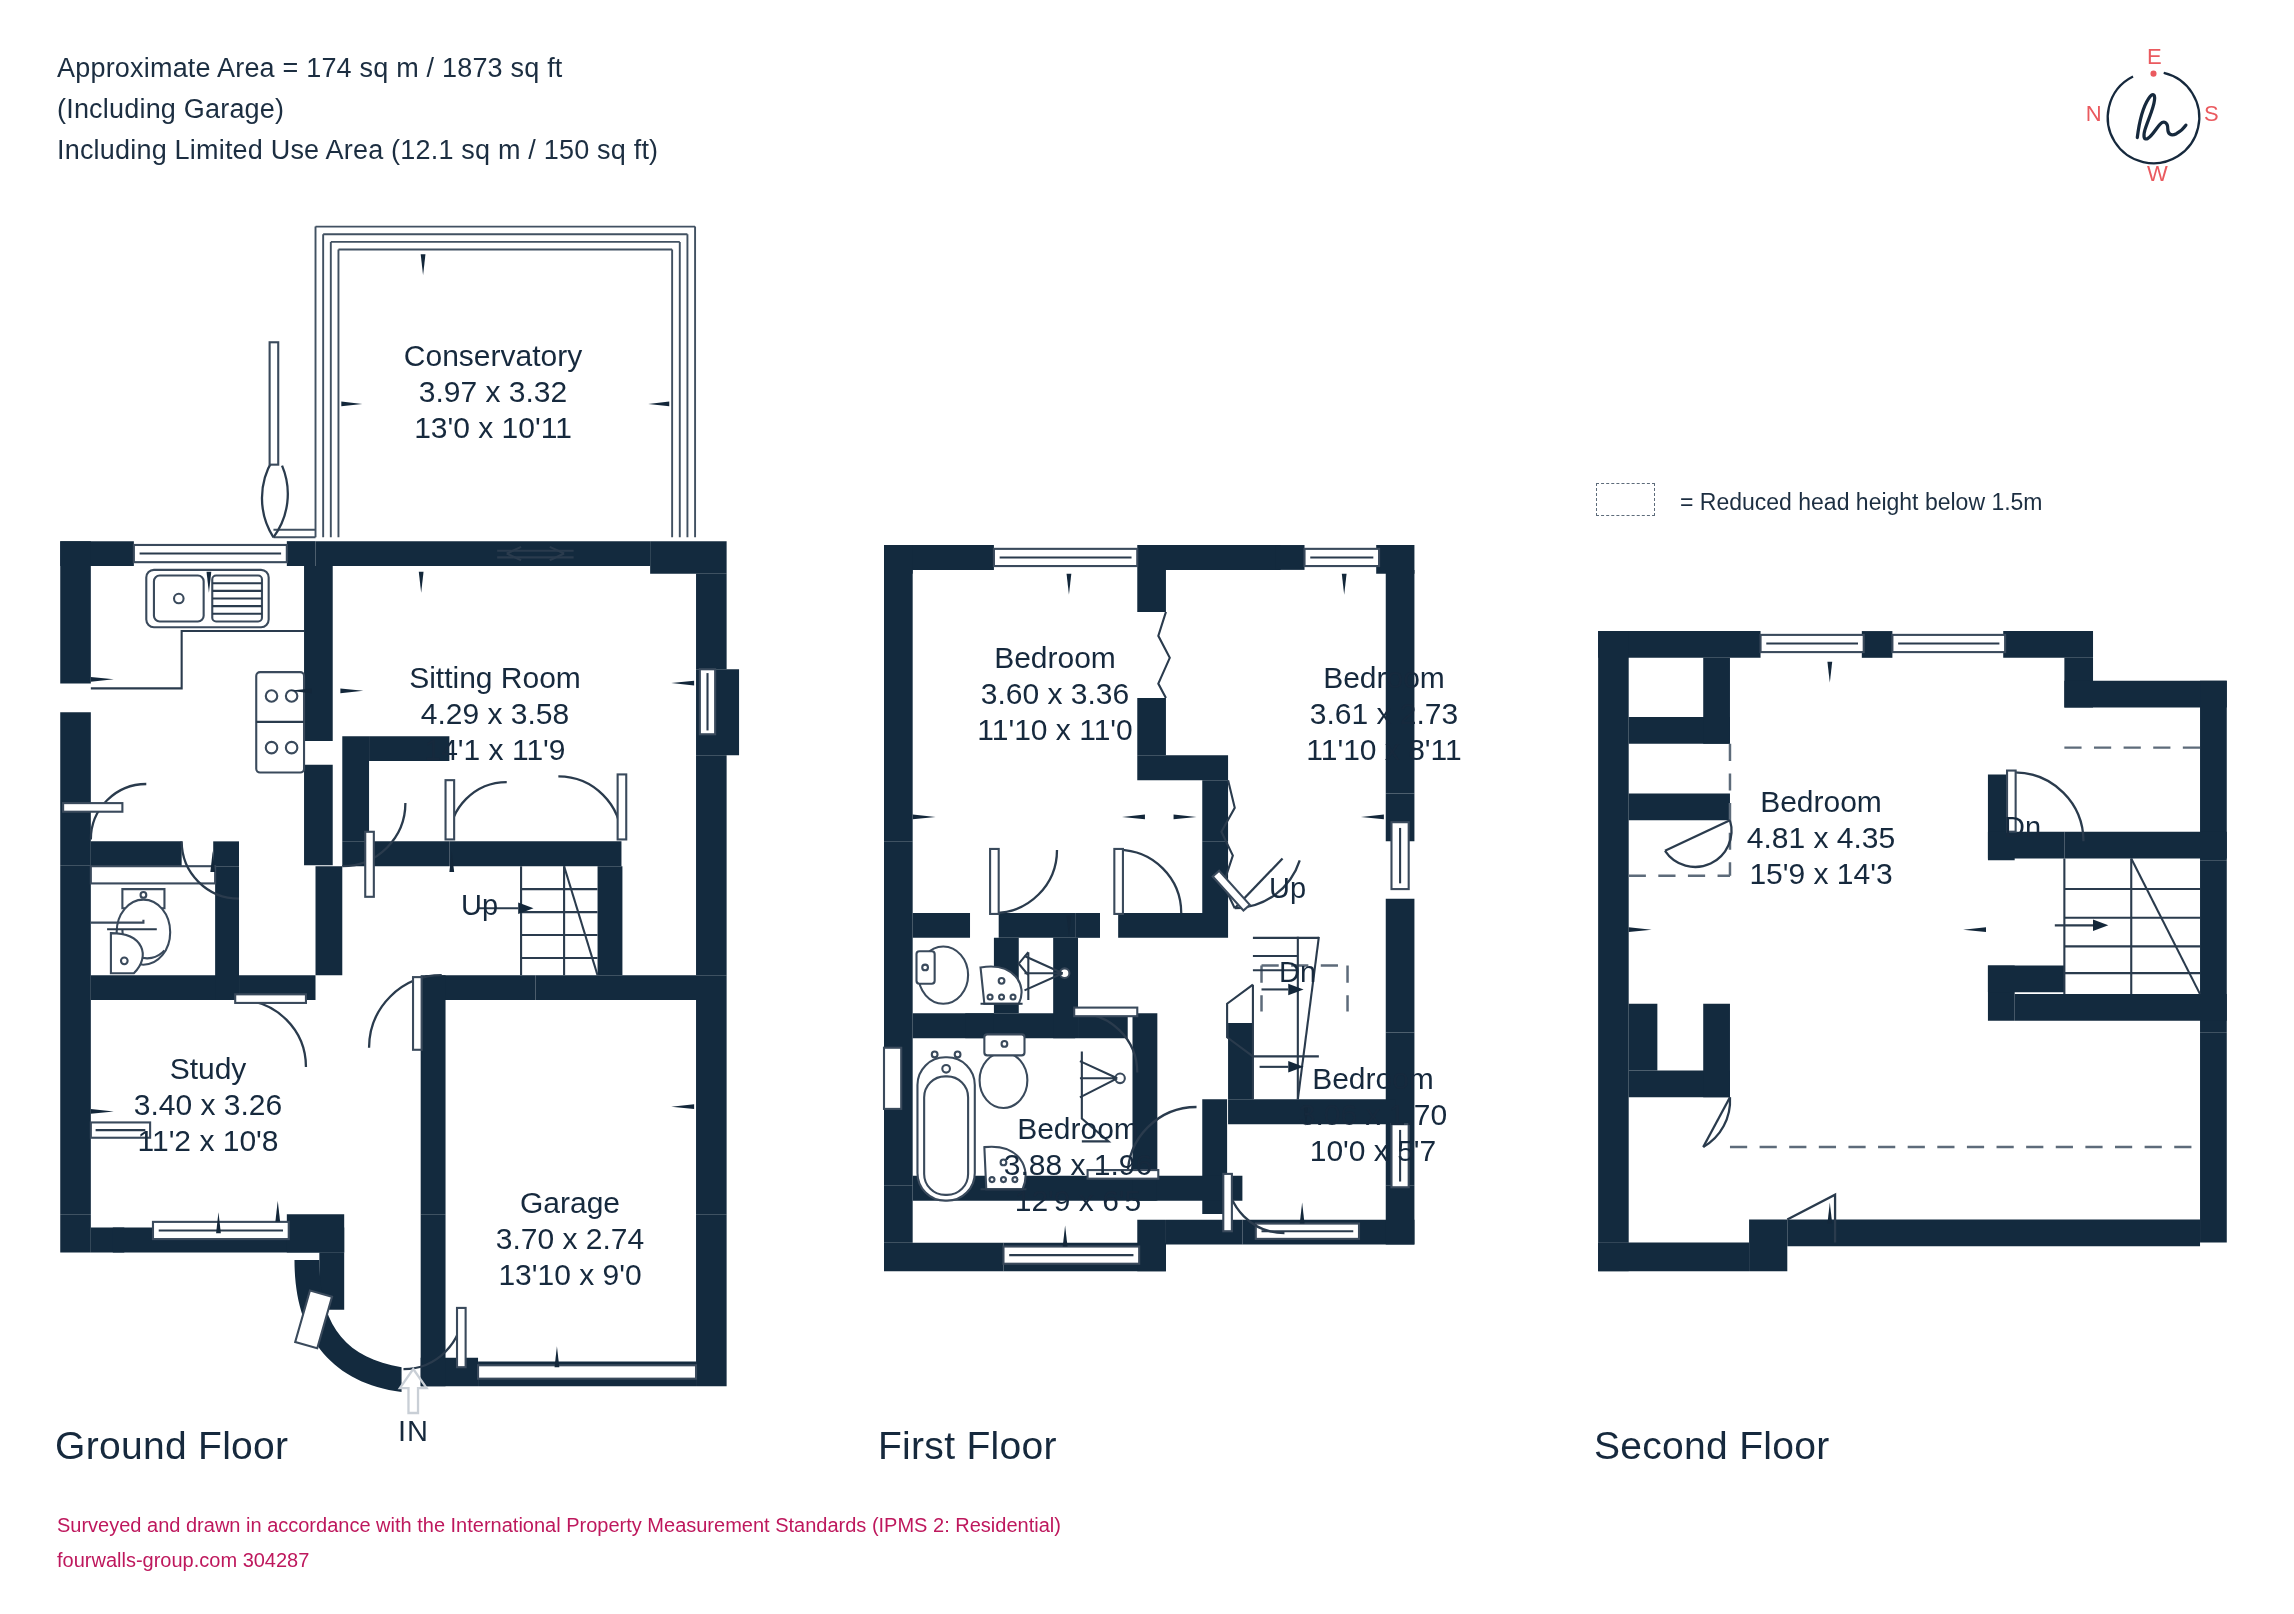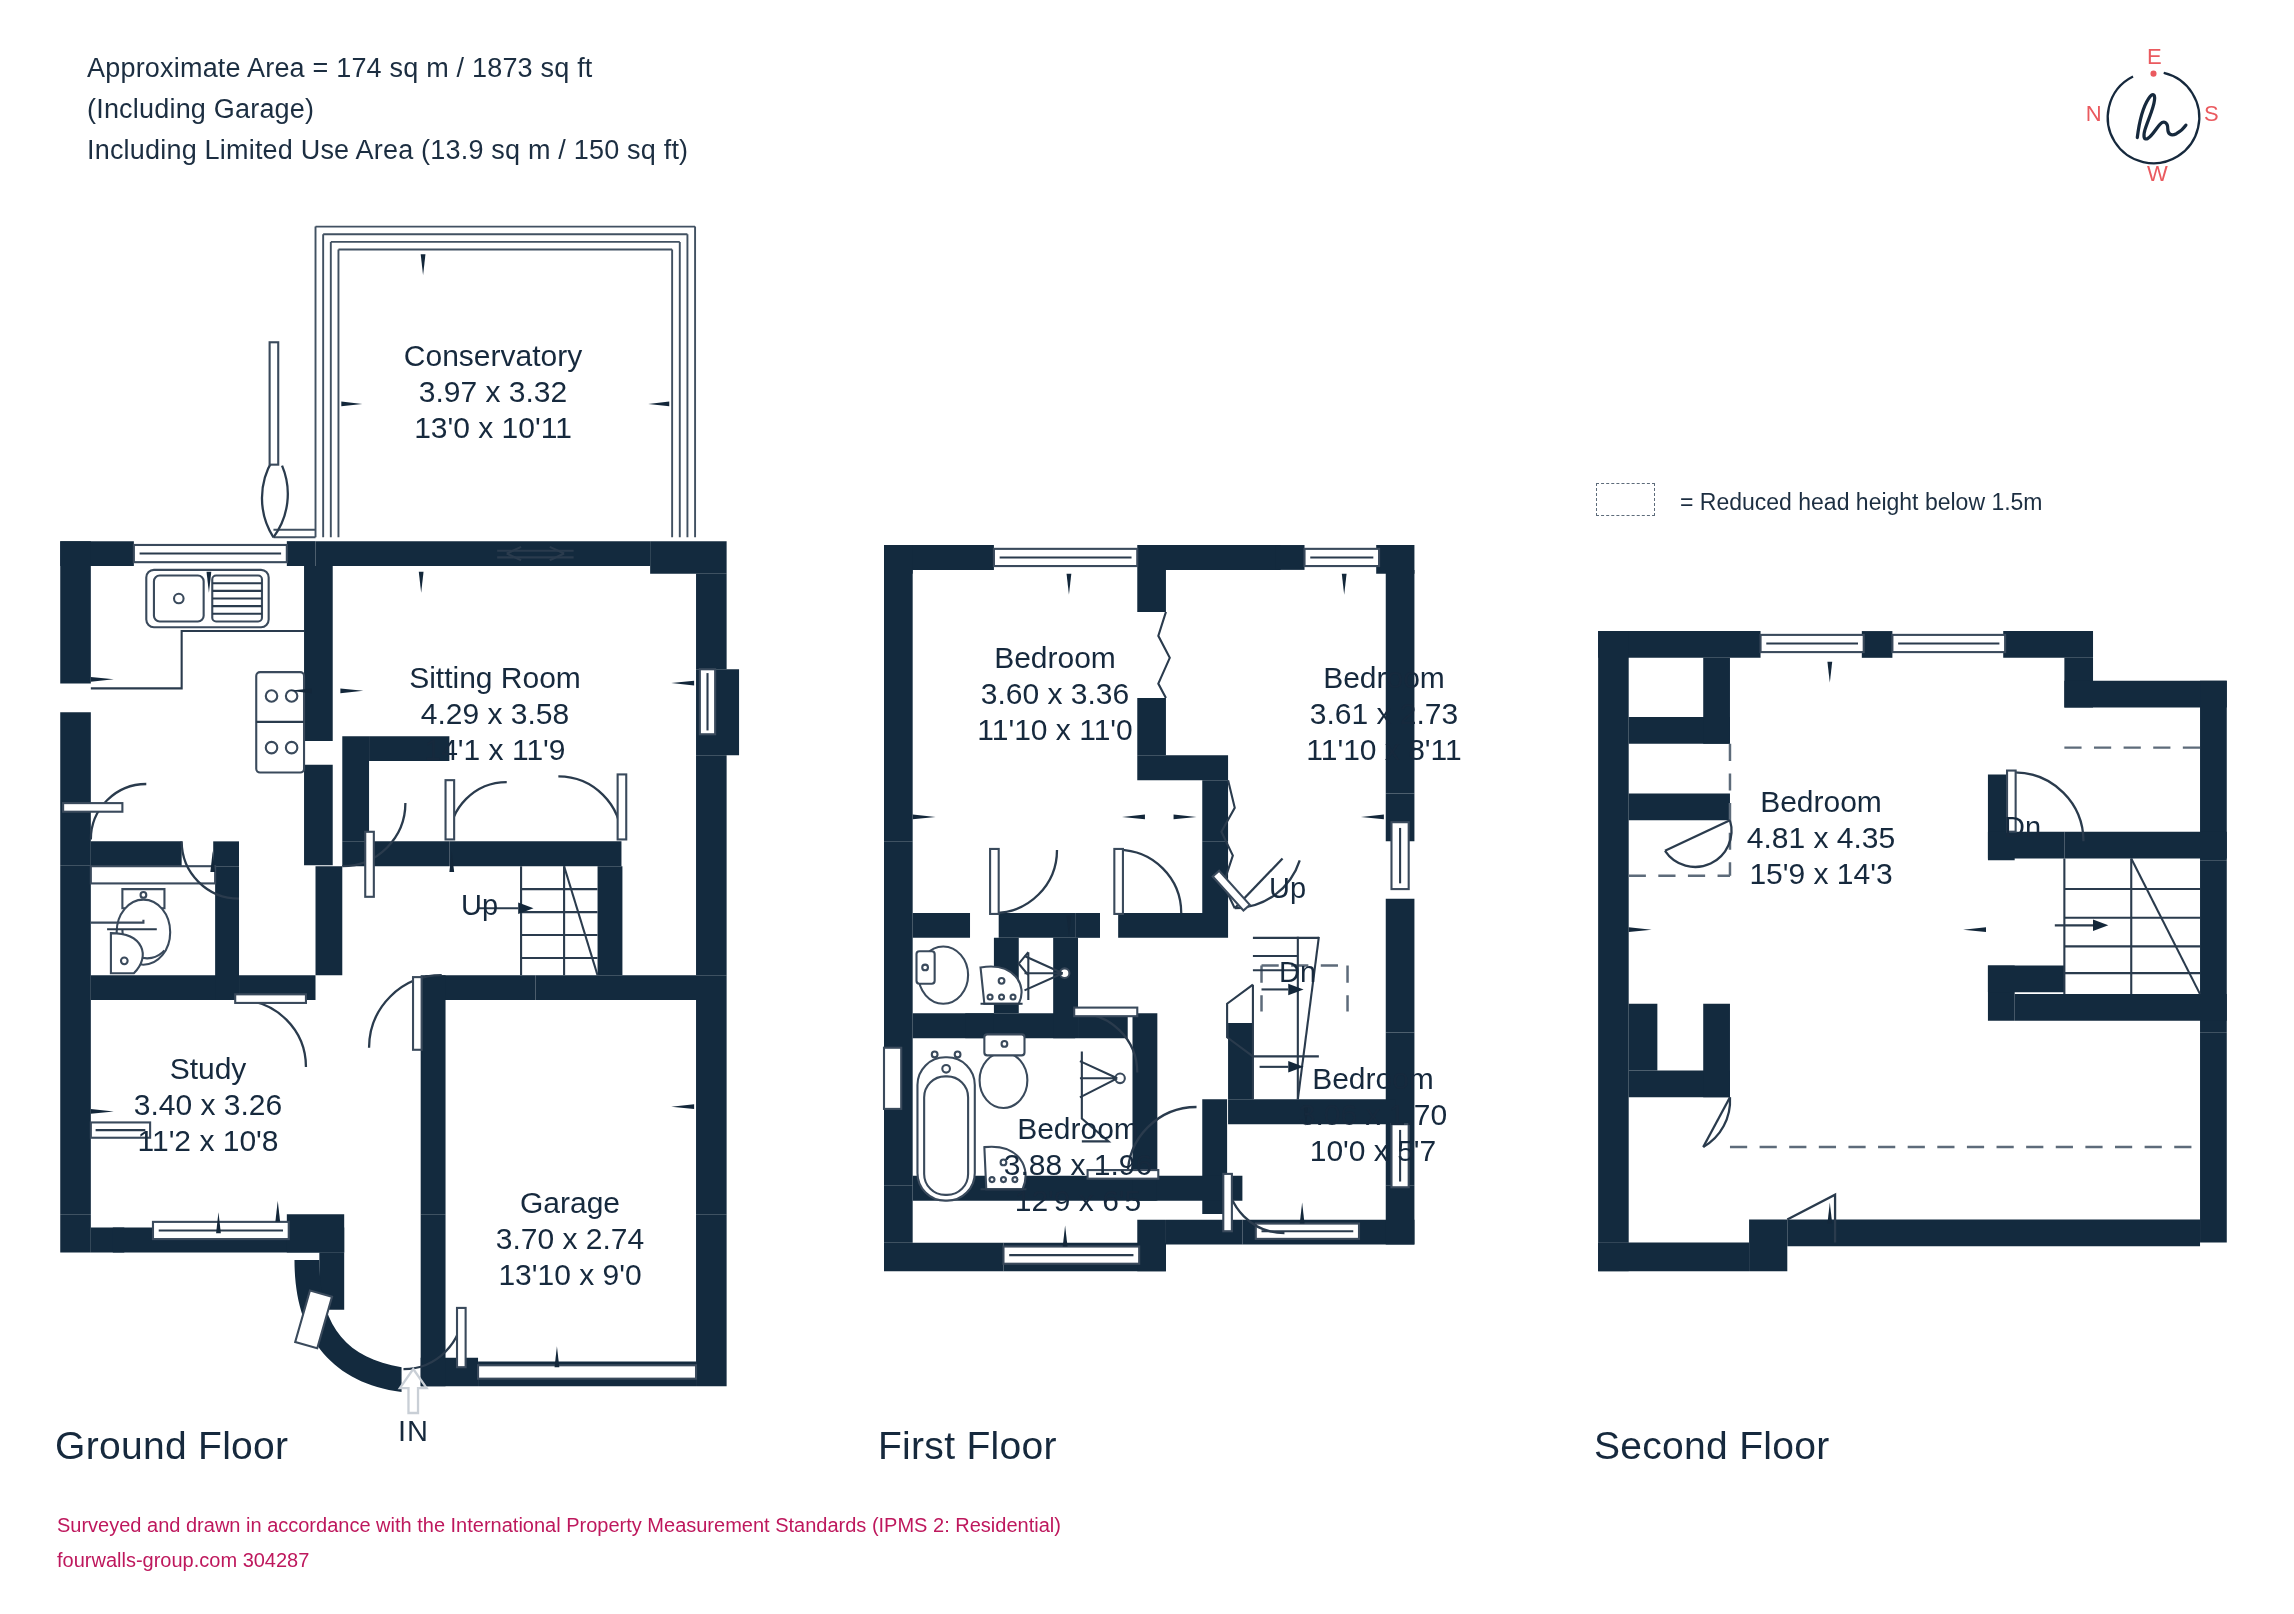"Approximate Area = 174 sq" #header .hline { margin-left: 30px -> none }
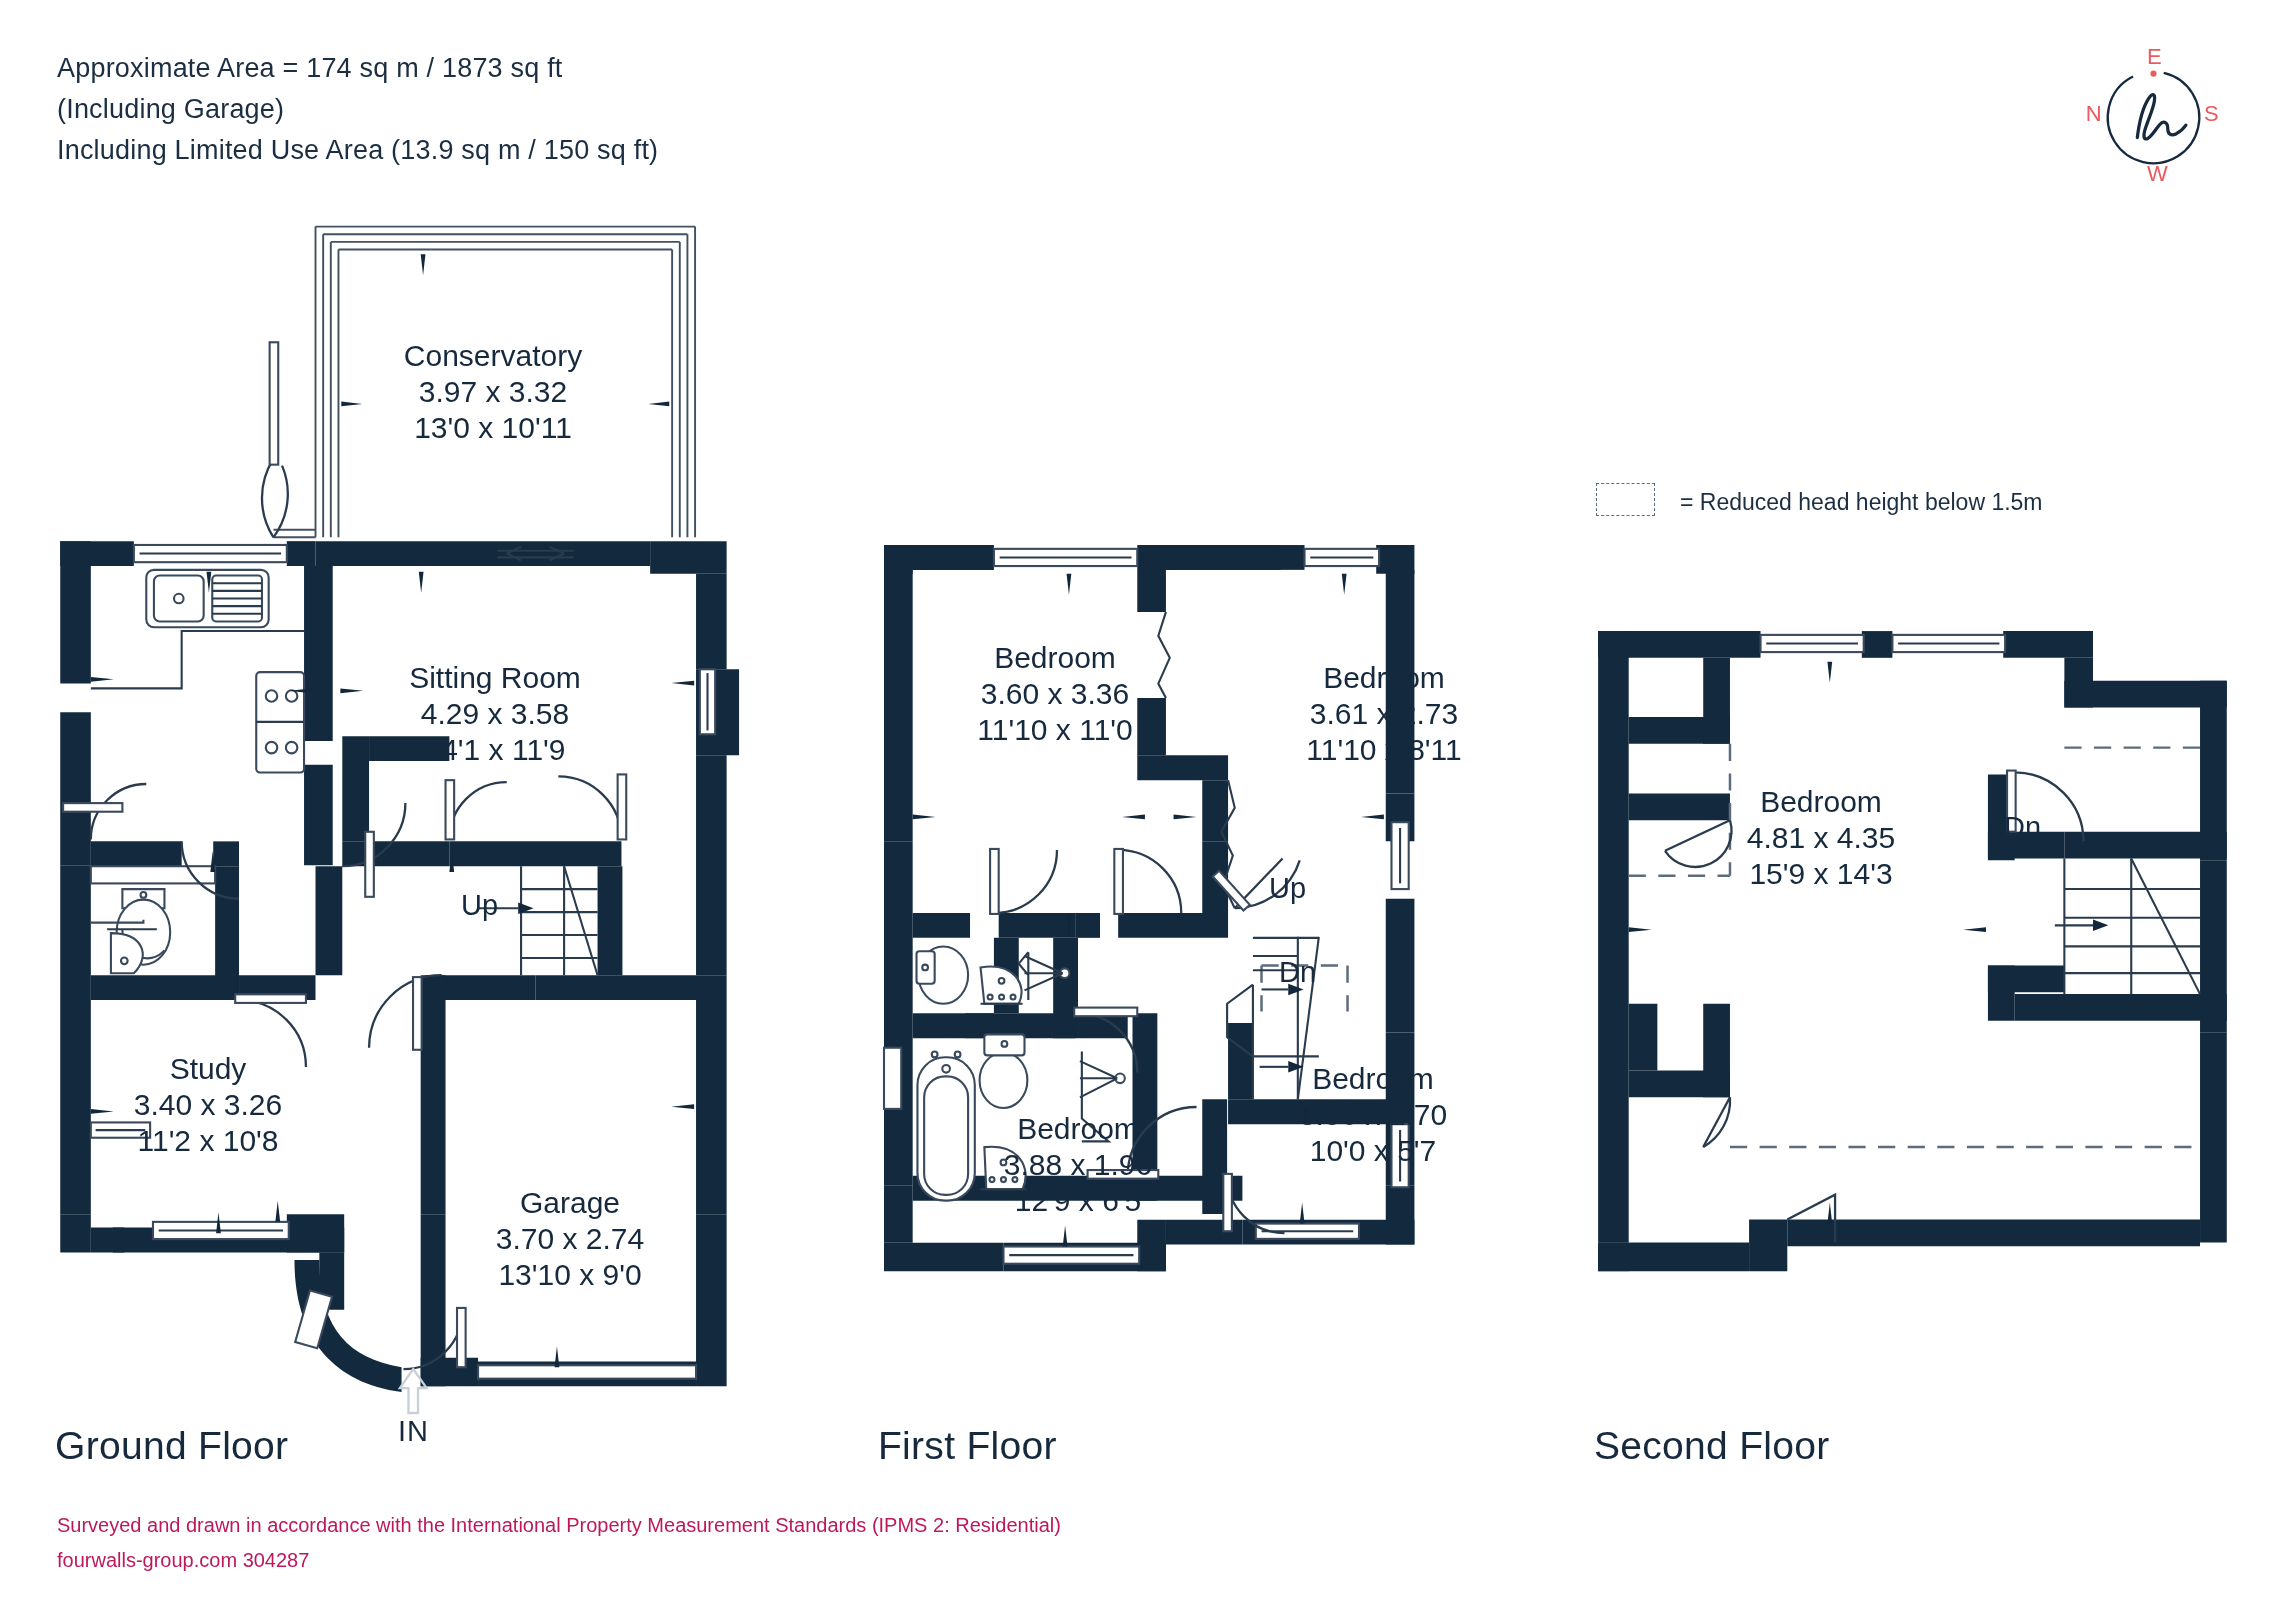"Including Limited Use Area (13.9" div.hline { text: 13.9 -> 12.1 }
